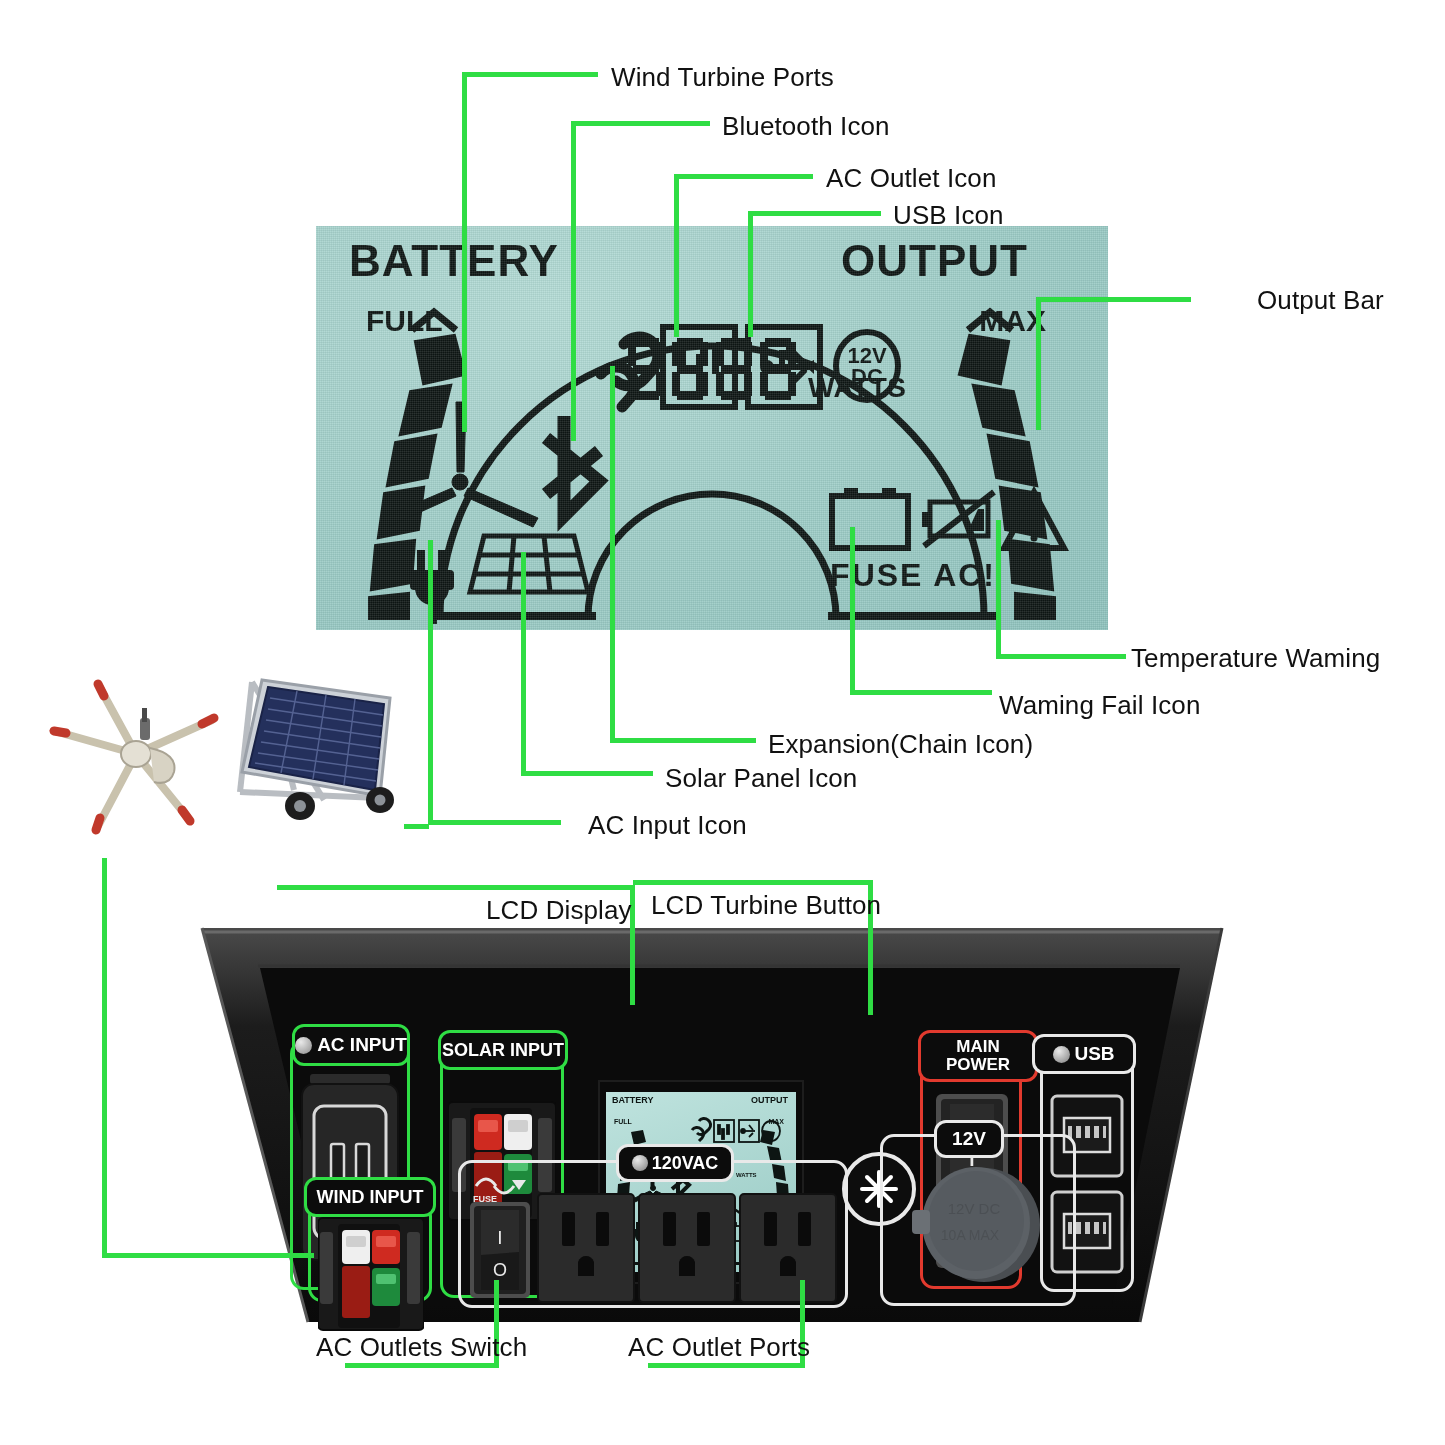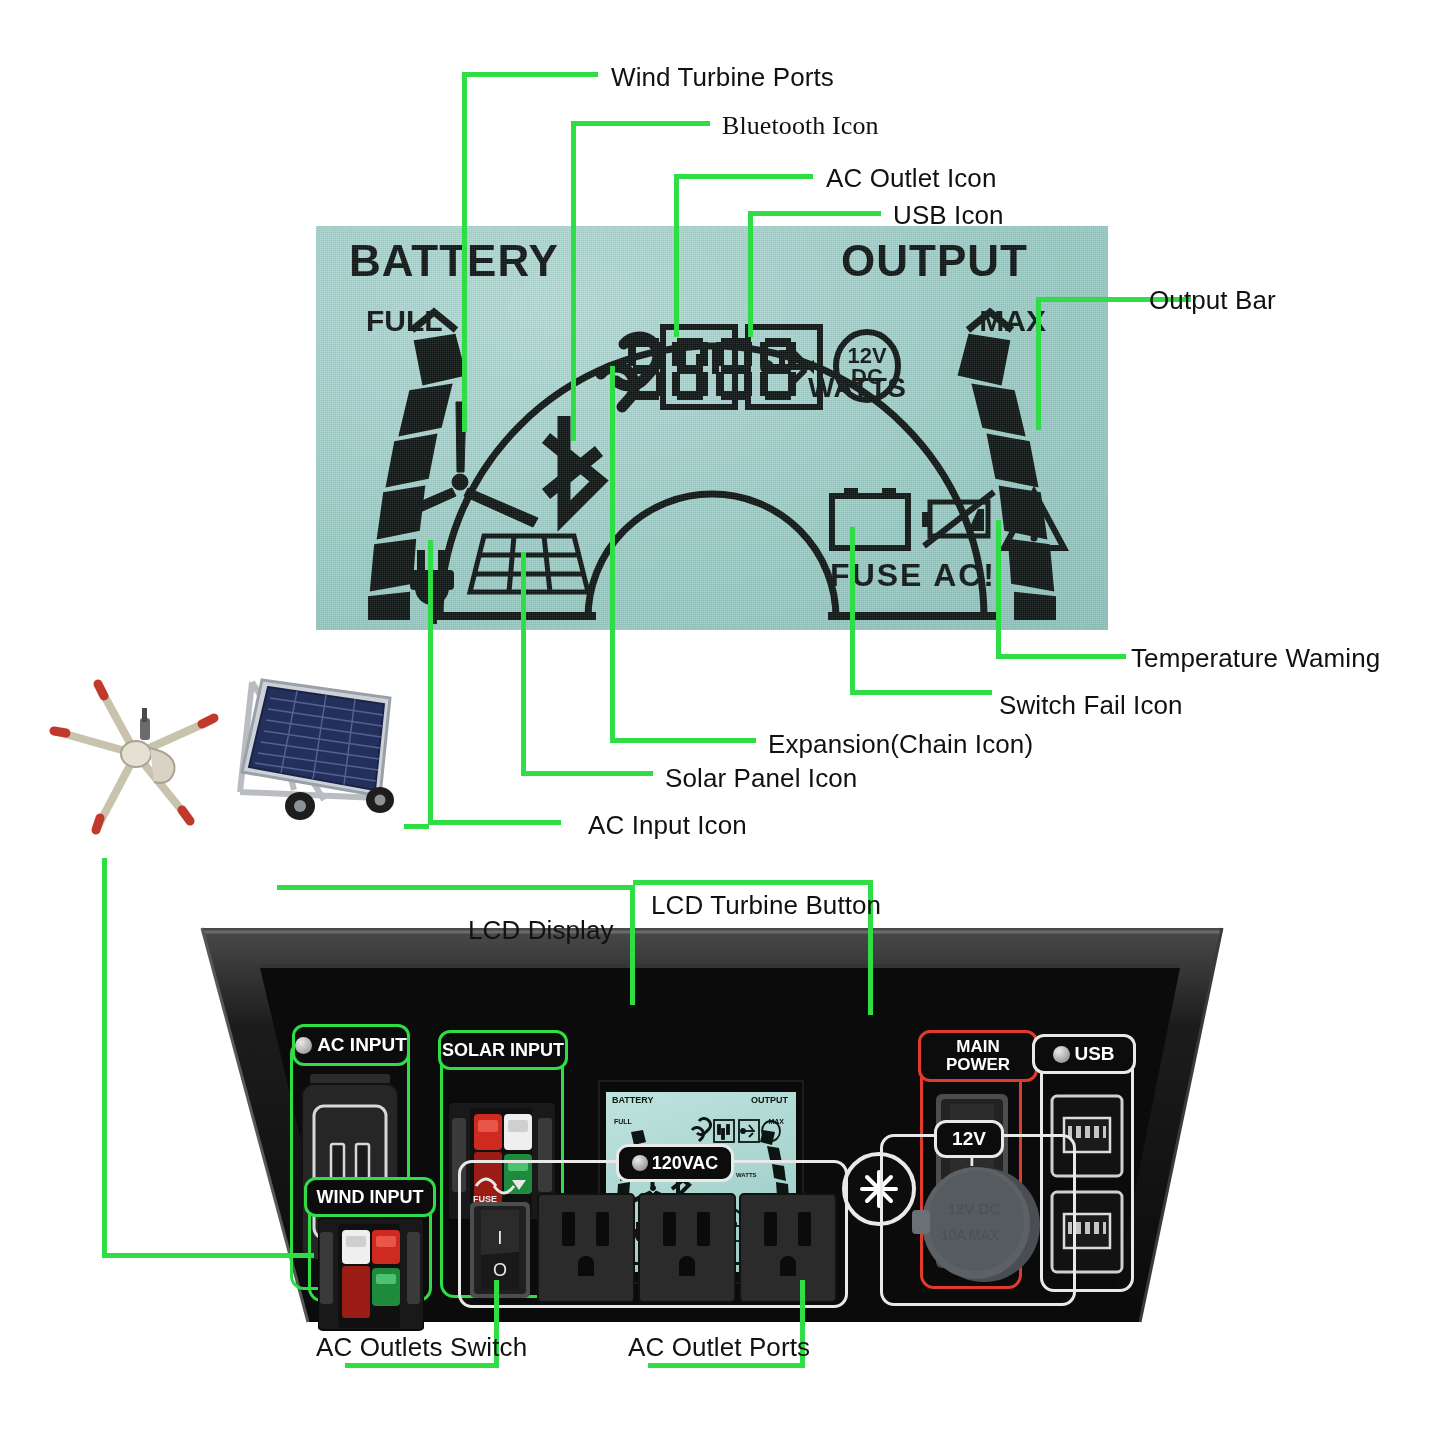"Bluetooth Icon" div.callout-label { font-family: Liberation Serif, serif -> none }
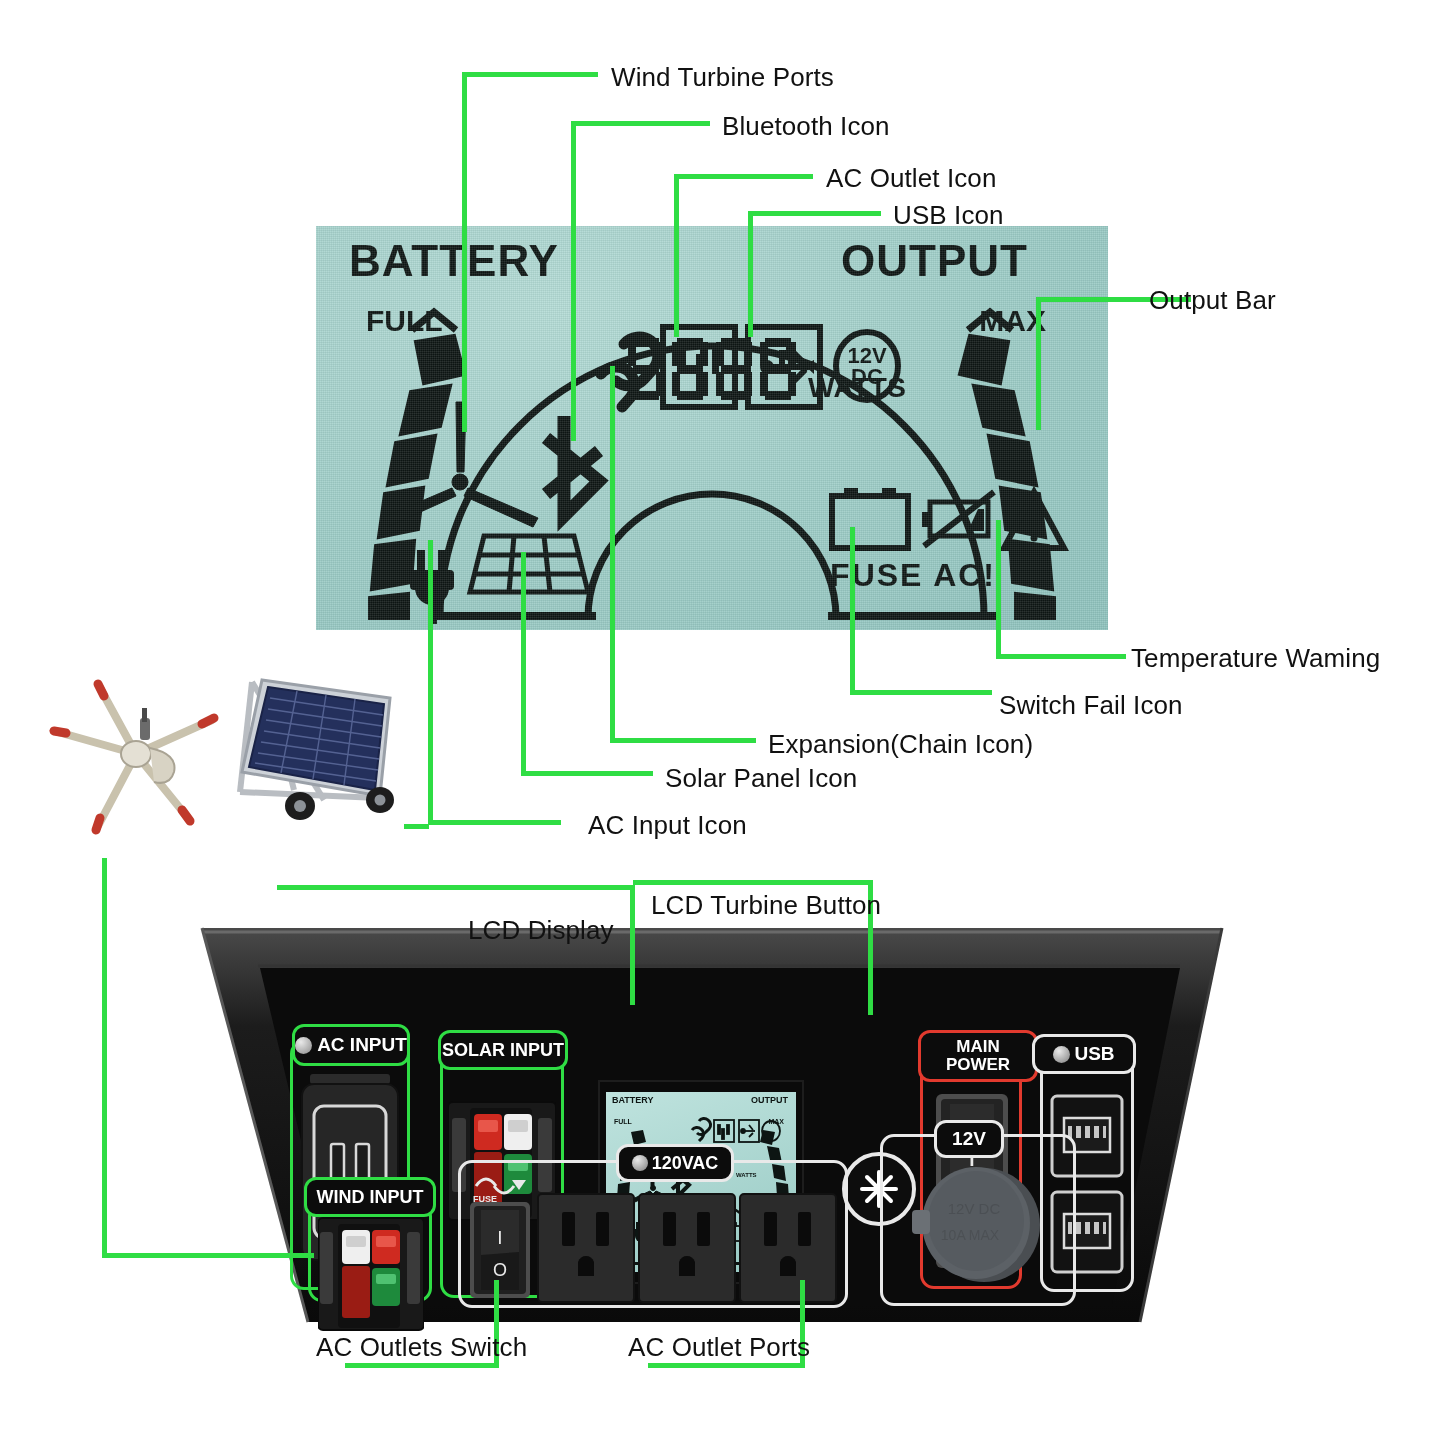"Output Bar" div.callout-label { left: 1149px -> 1257px }
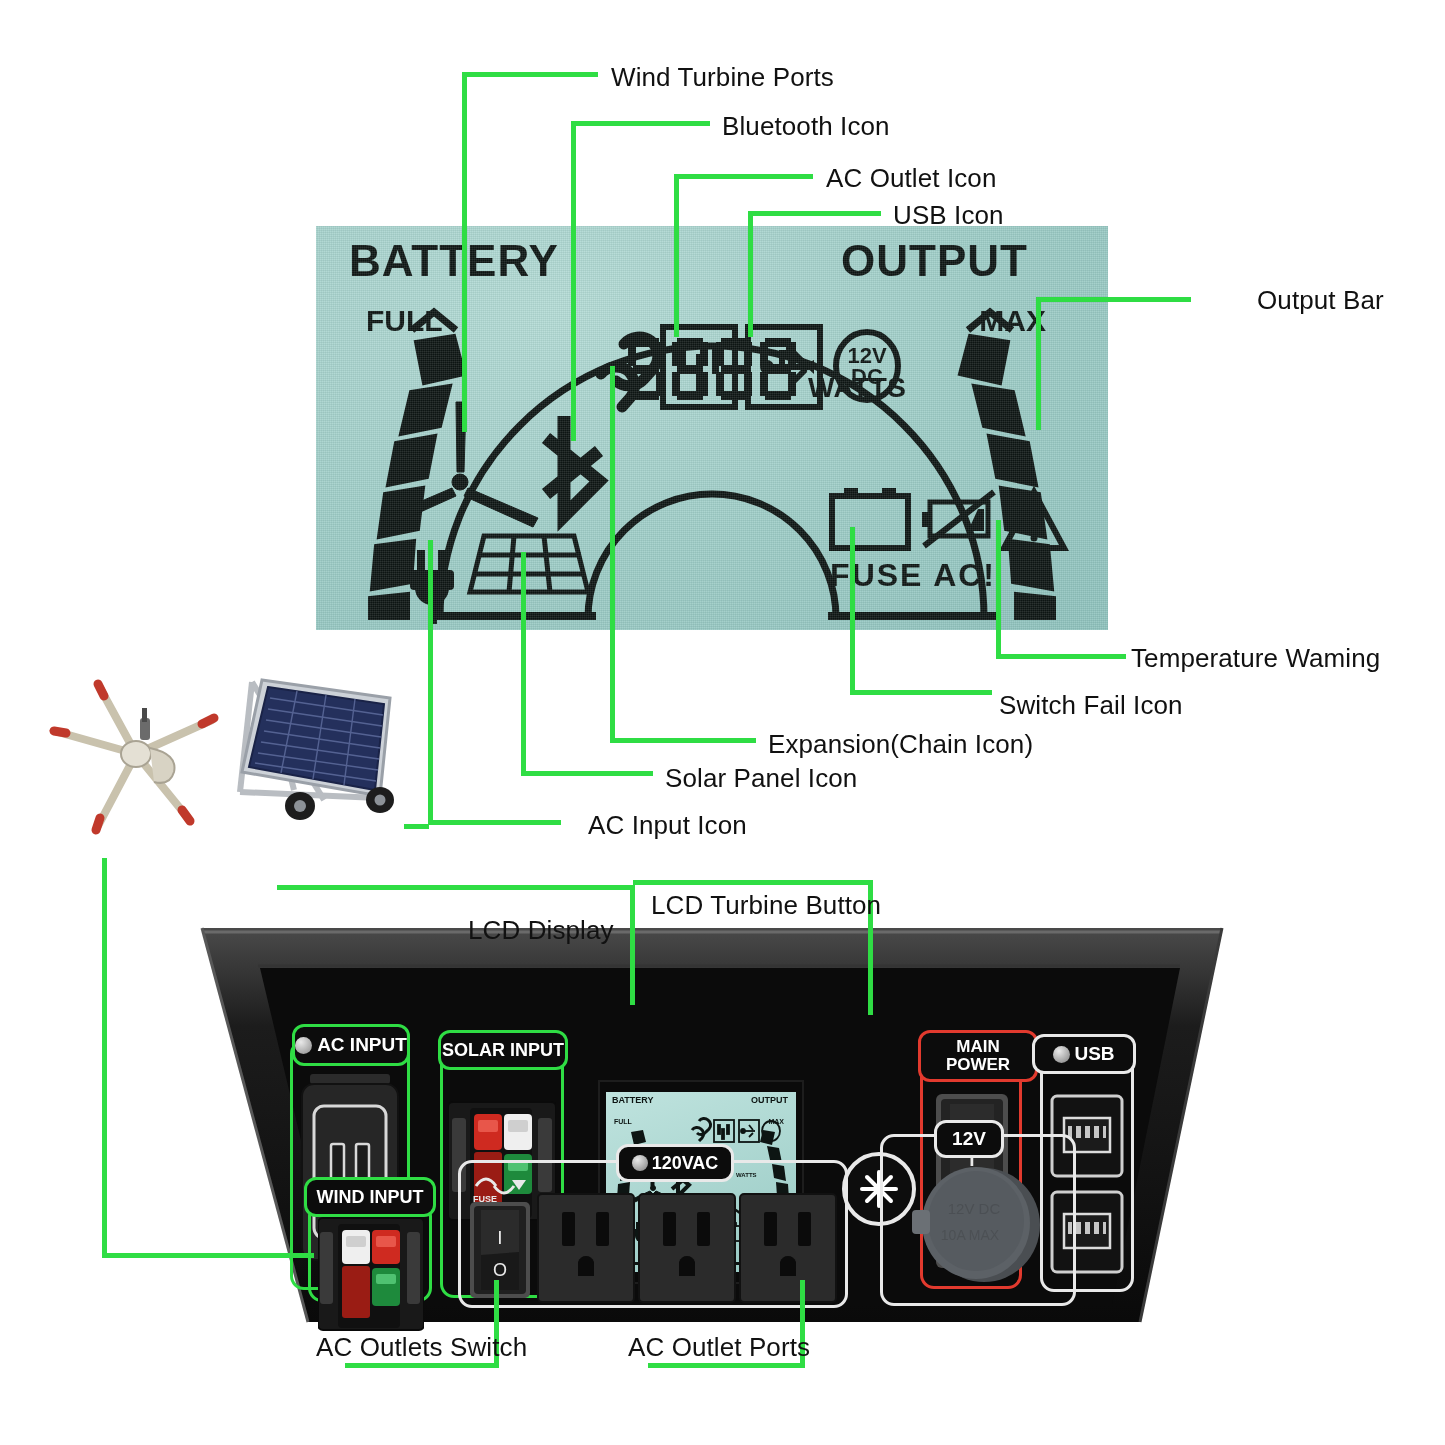"Switch Fail Icon" div.callout-label { text: Switch -> Waming }
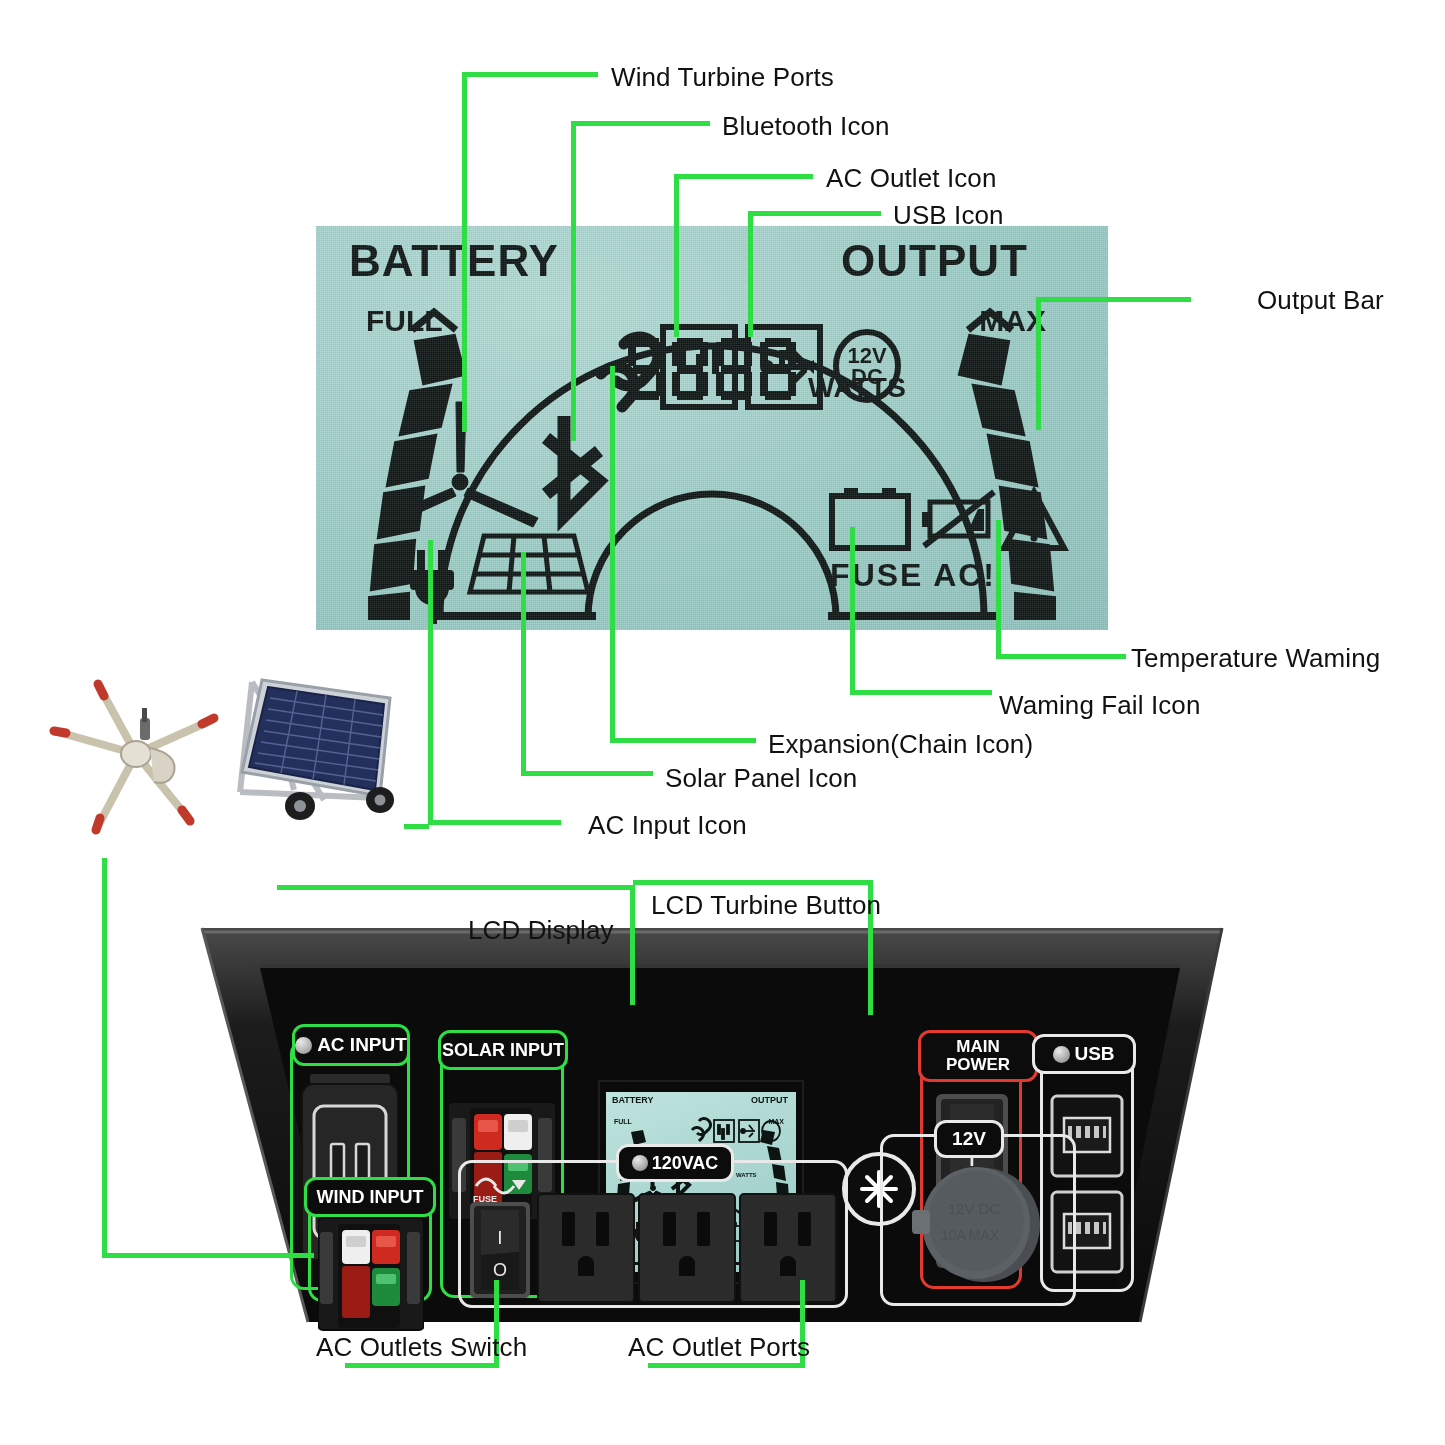"LCD Display" div.callout-label { left: 468px -> 486px; margin-top: 20px -> none }
